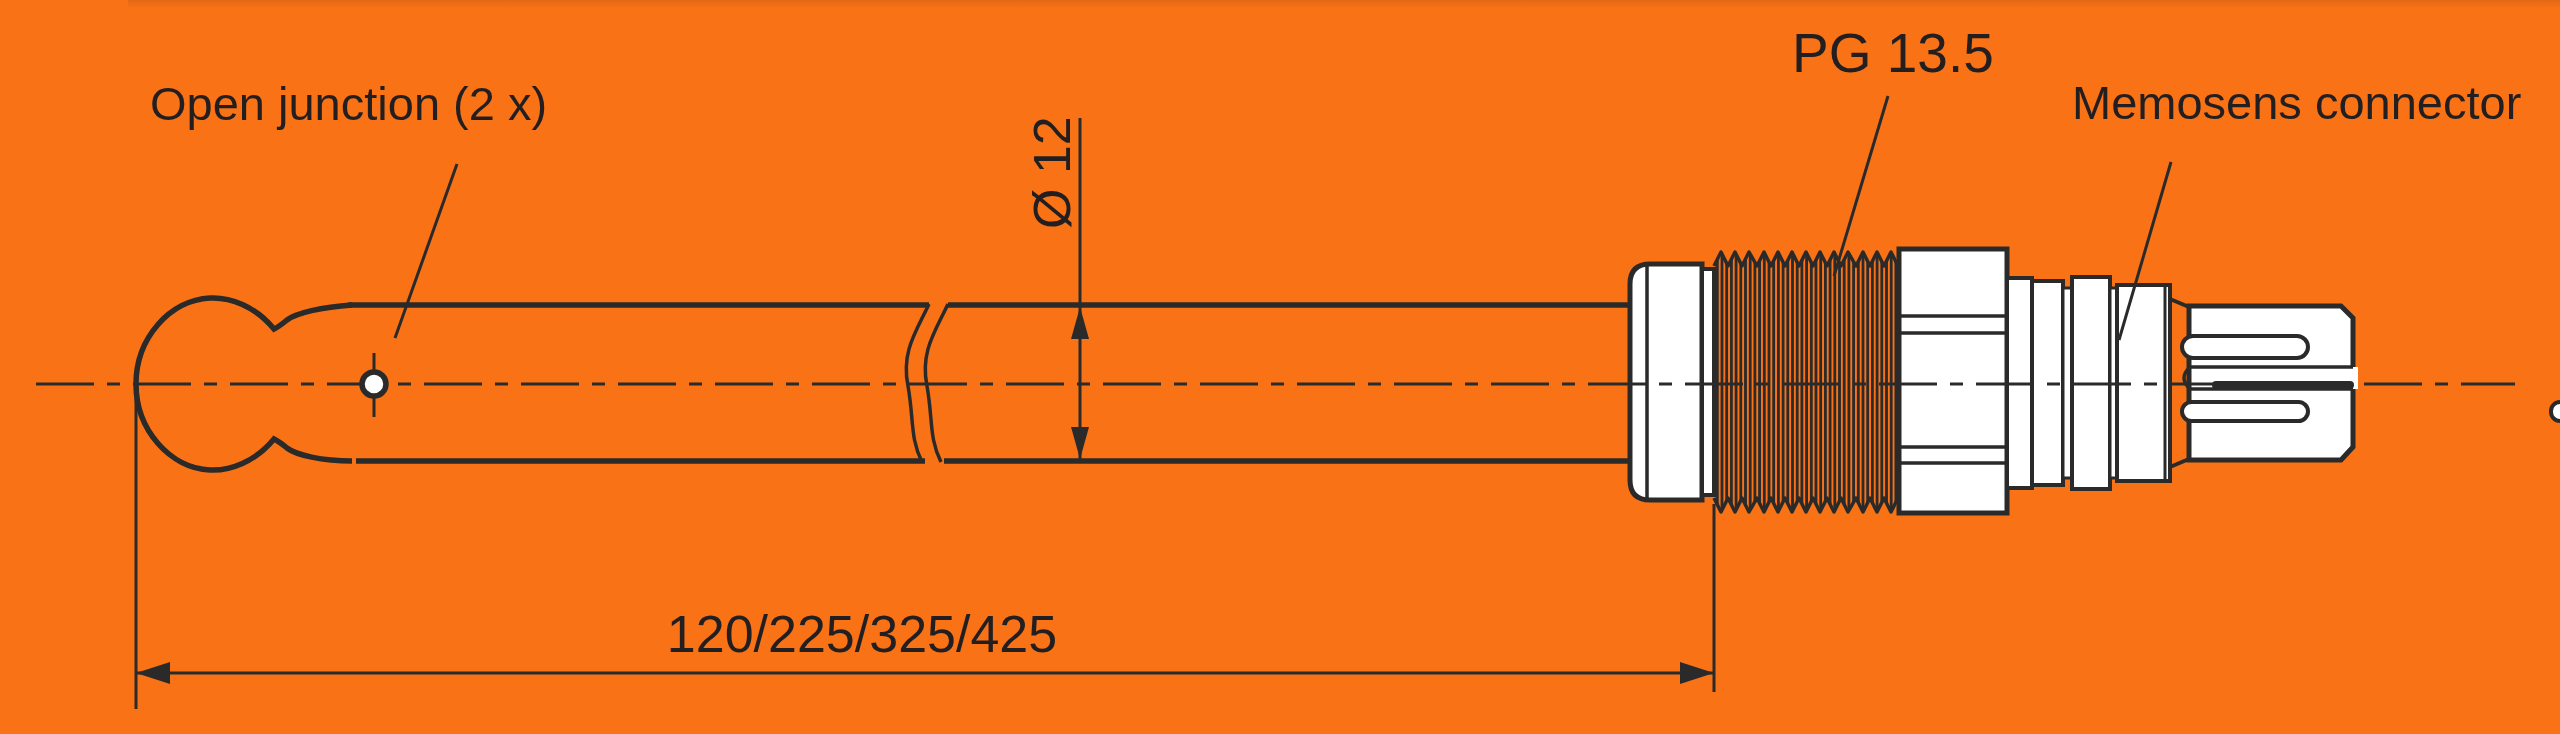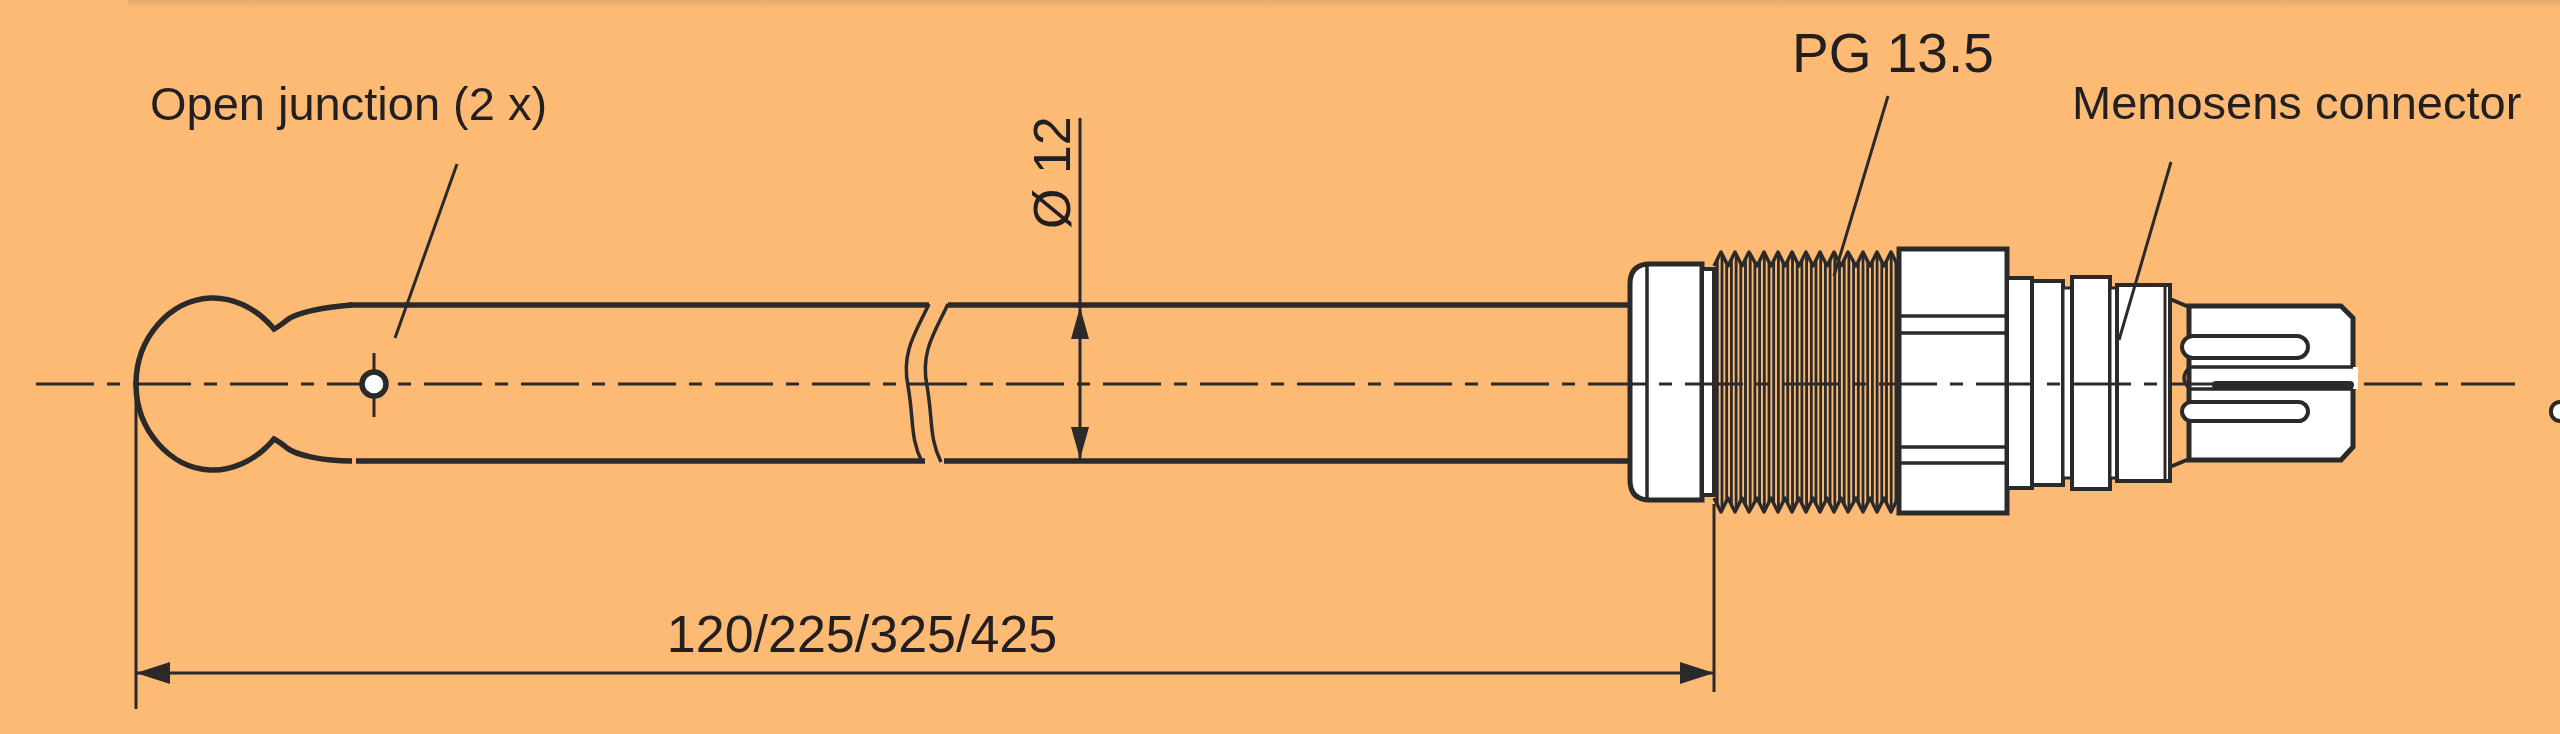"Open junction (2 x)" .stage { background: #fdba74 -> #f97316 }
